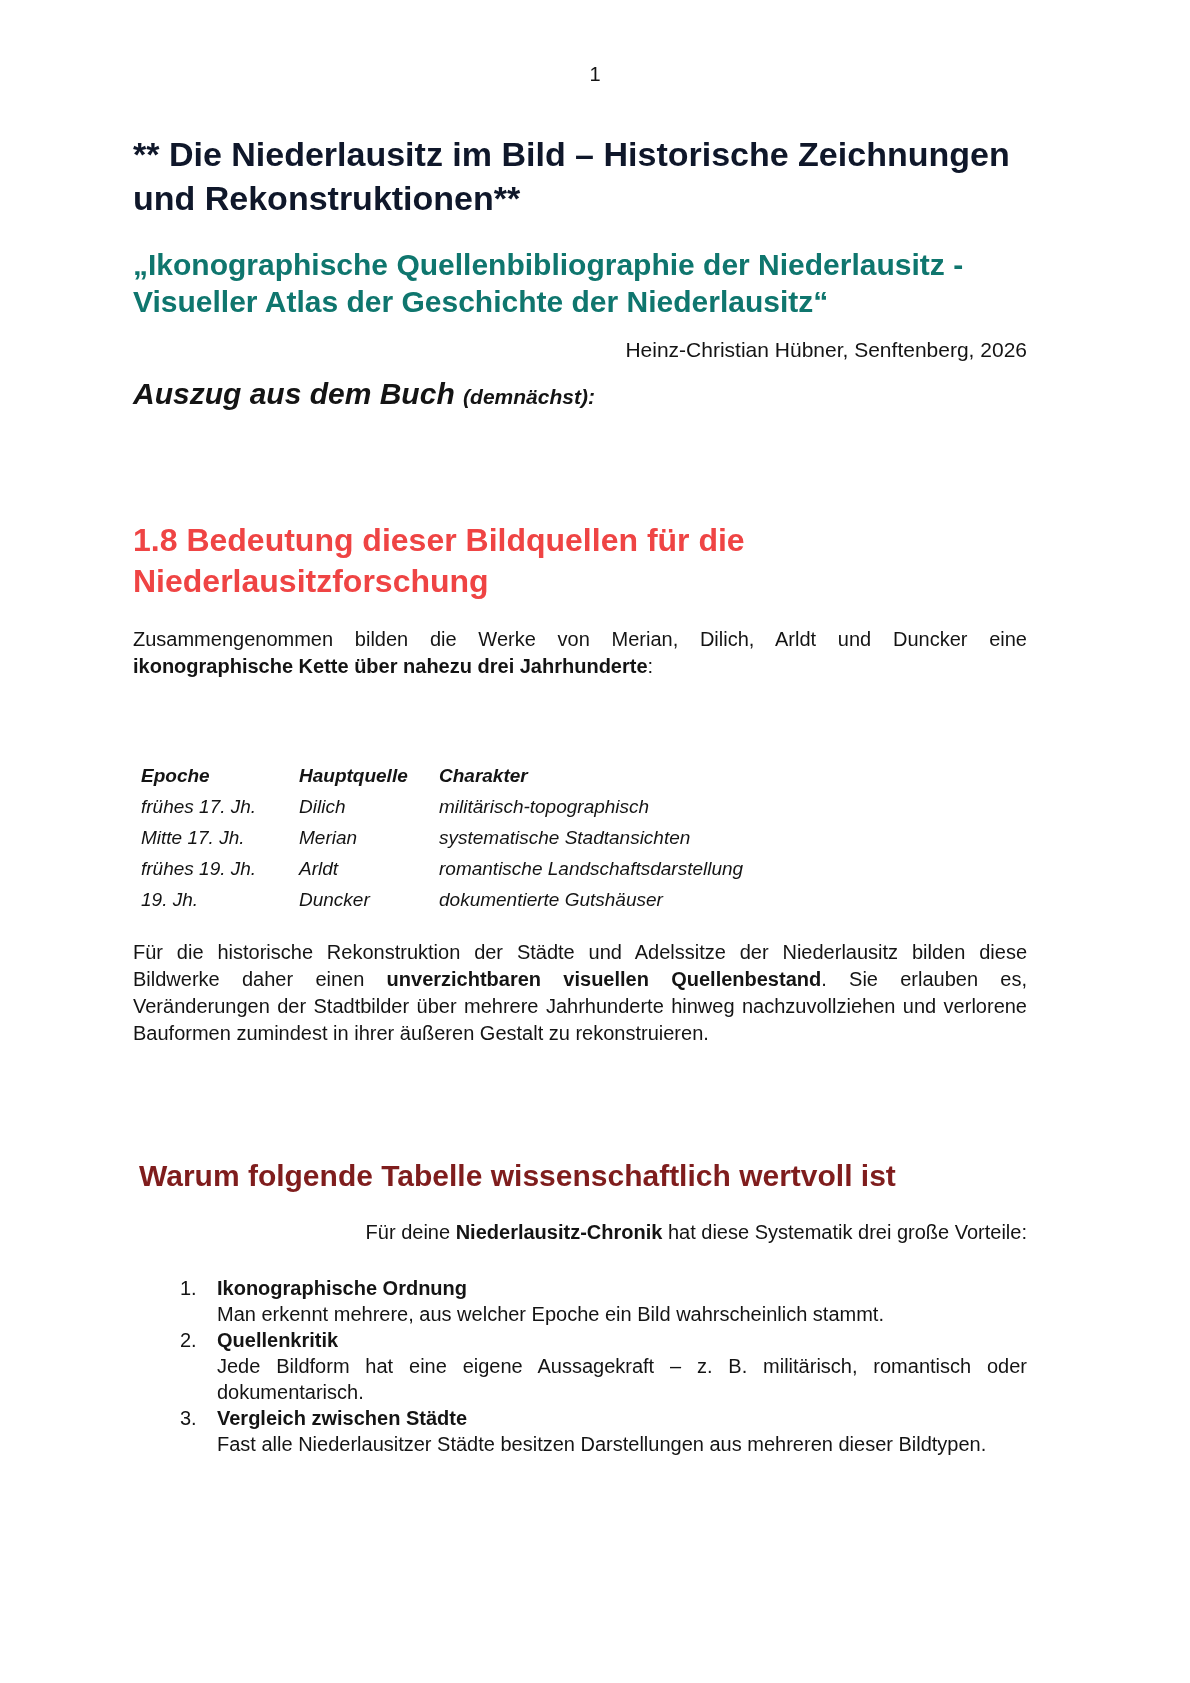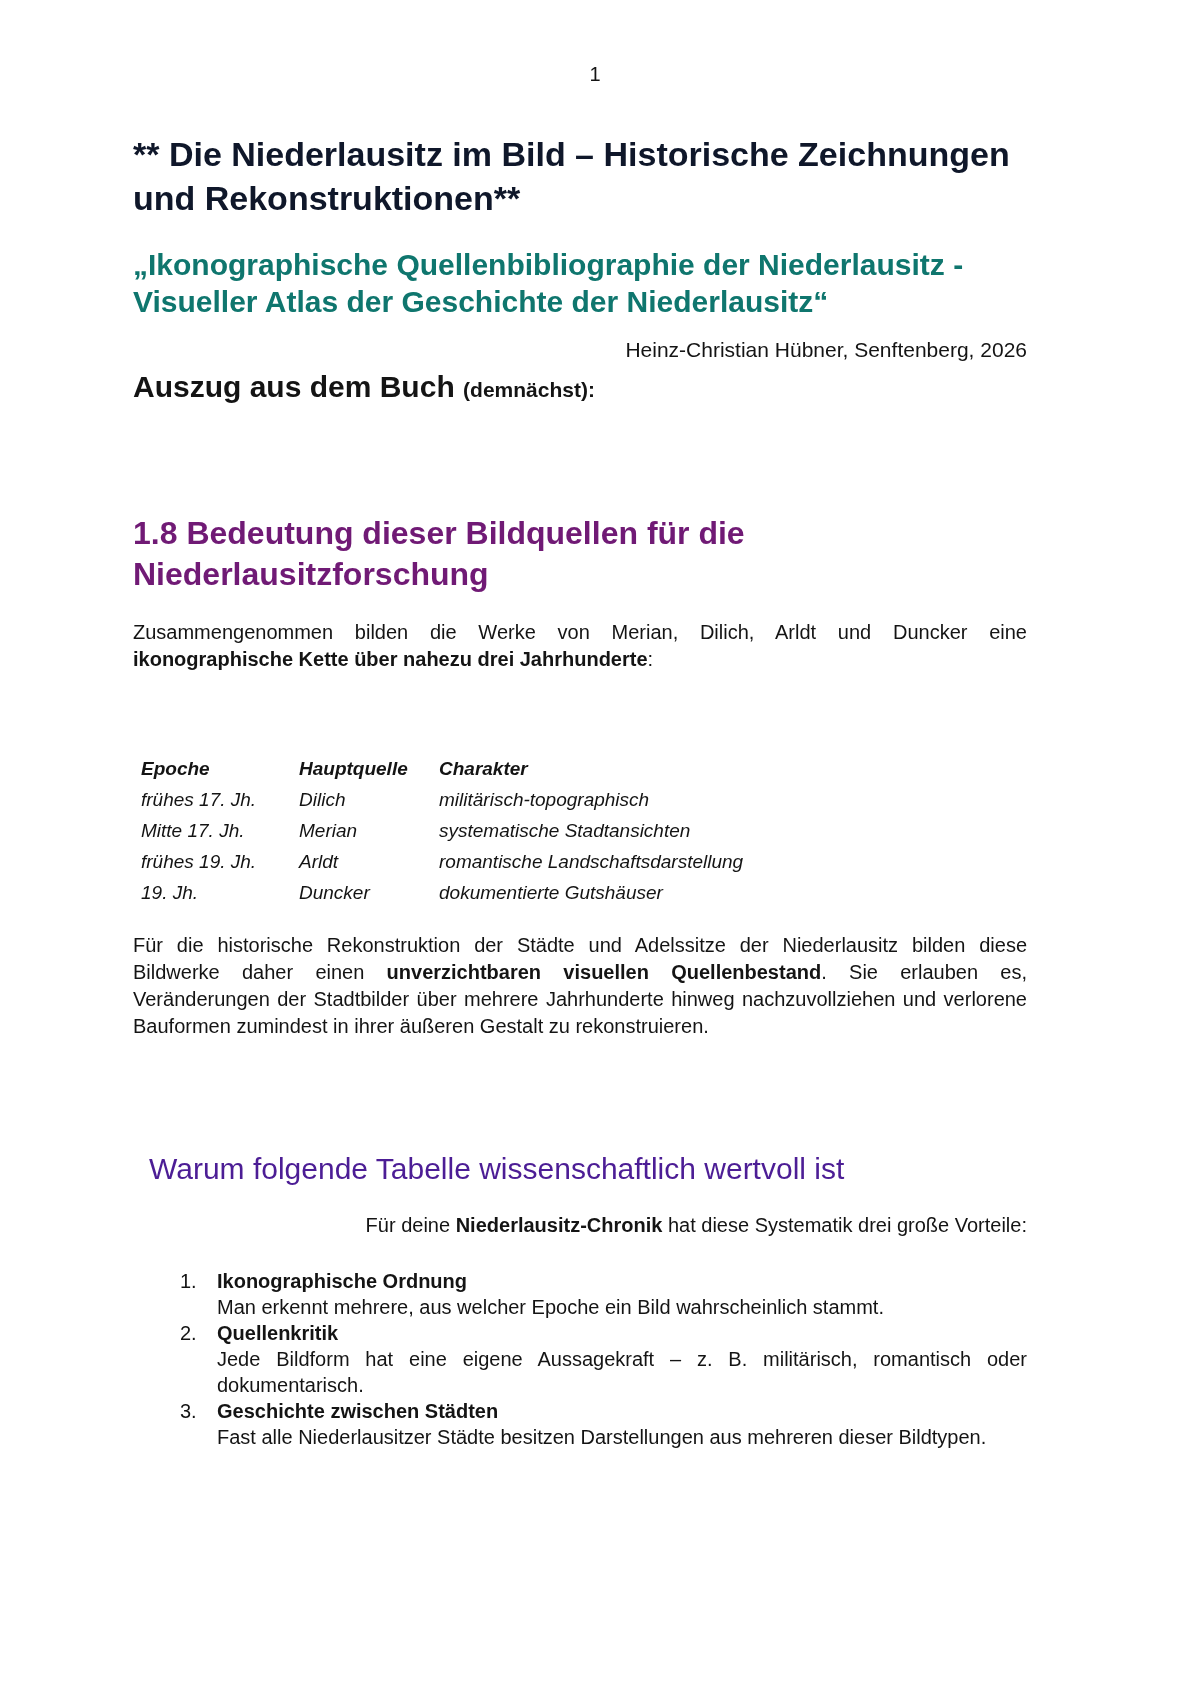"Auszug aus dem Buch (demnächst):" .excerpt { font-style: none -> italic; margin-top: 5px -> 12px }
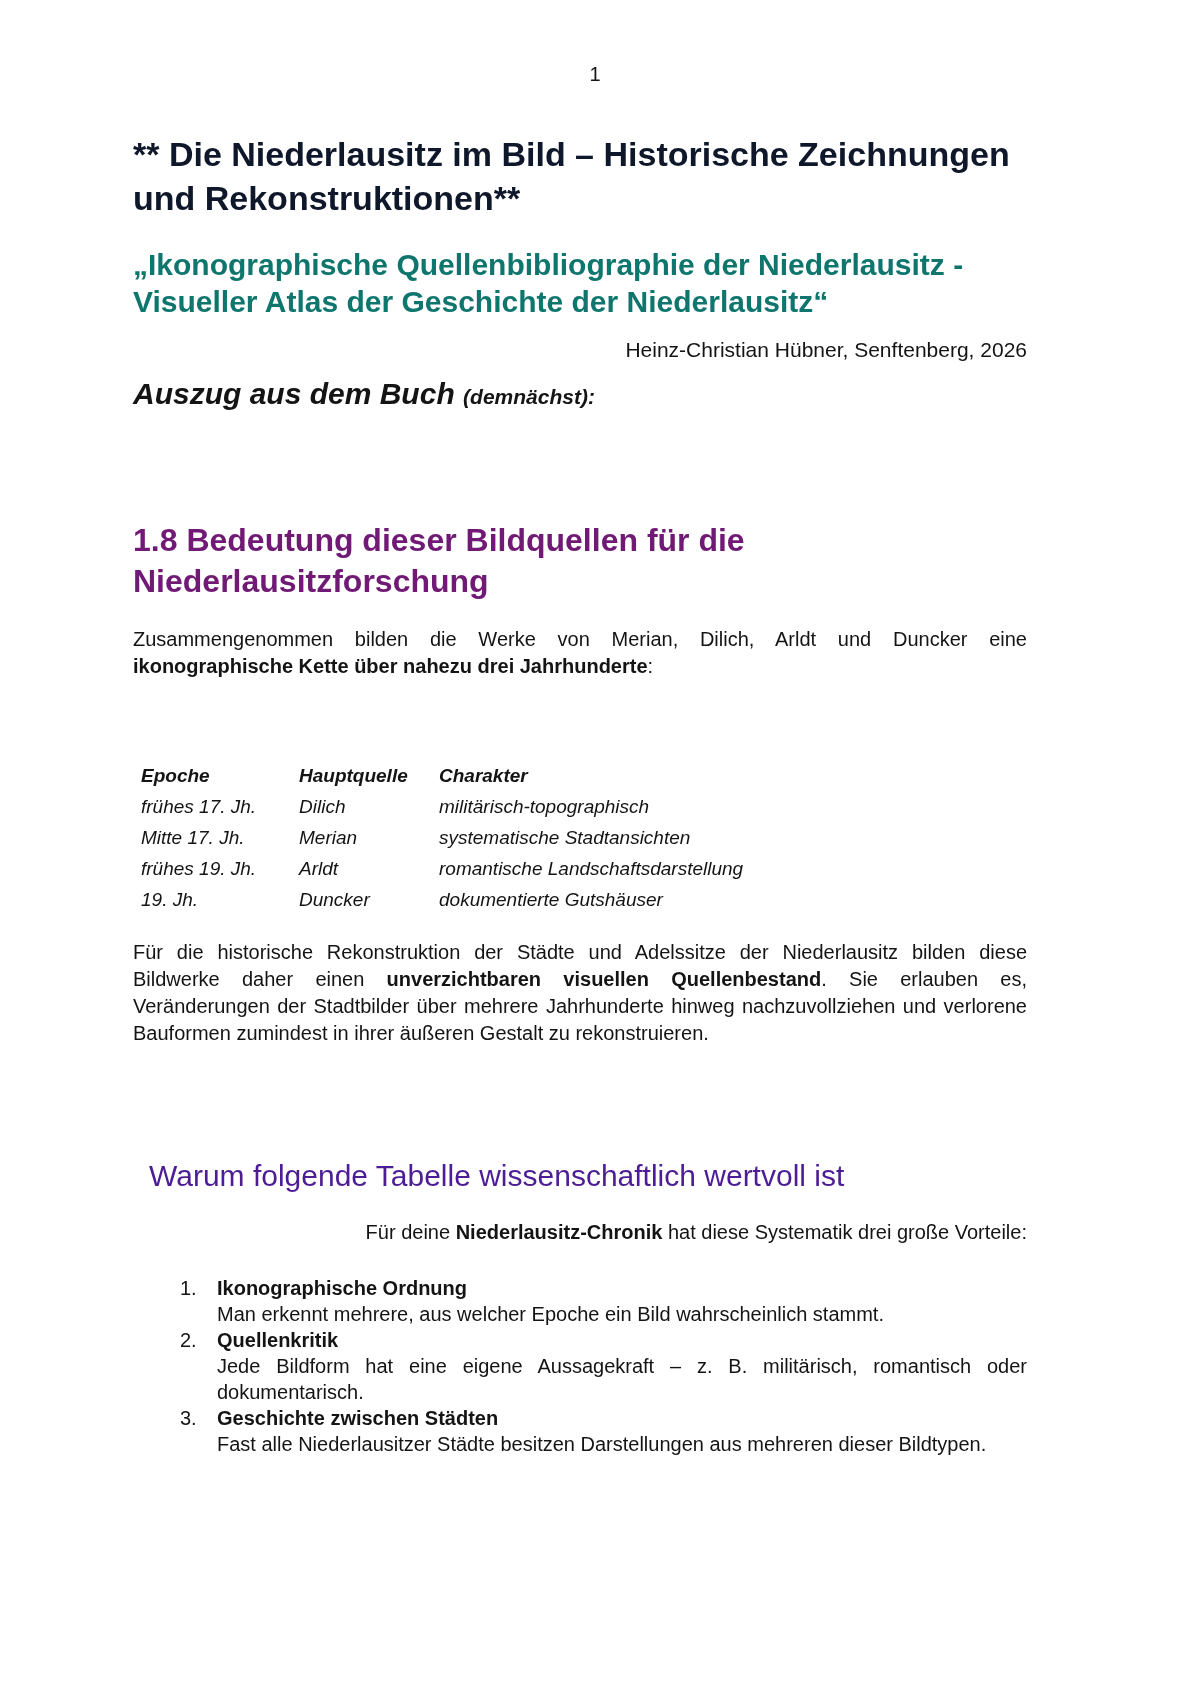"1.8 Bedeutung dieser Bildquellen für" h2.heading-teal { color: #701a75 -> #ef4444 }
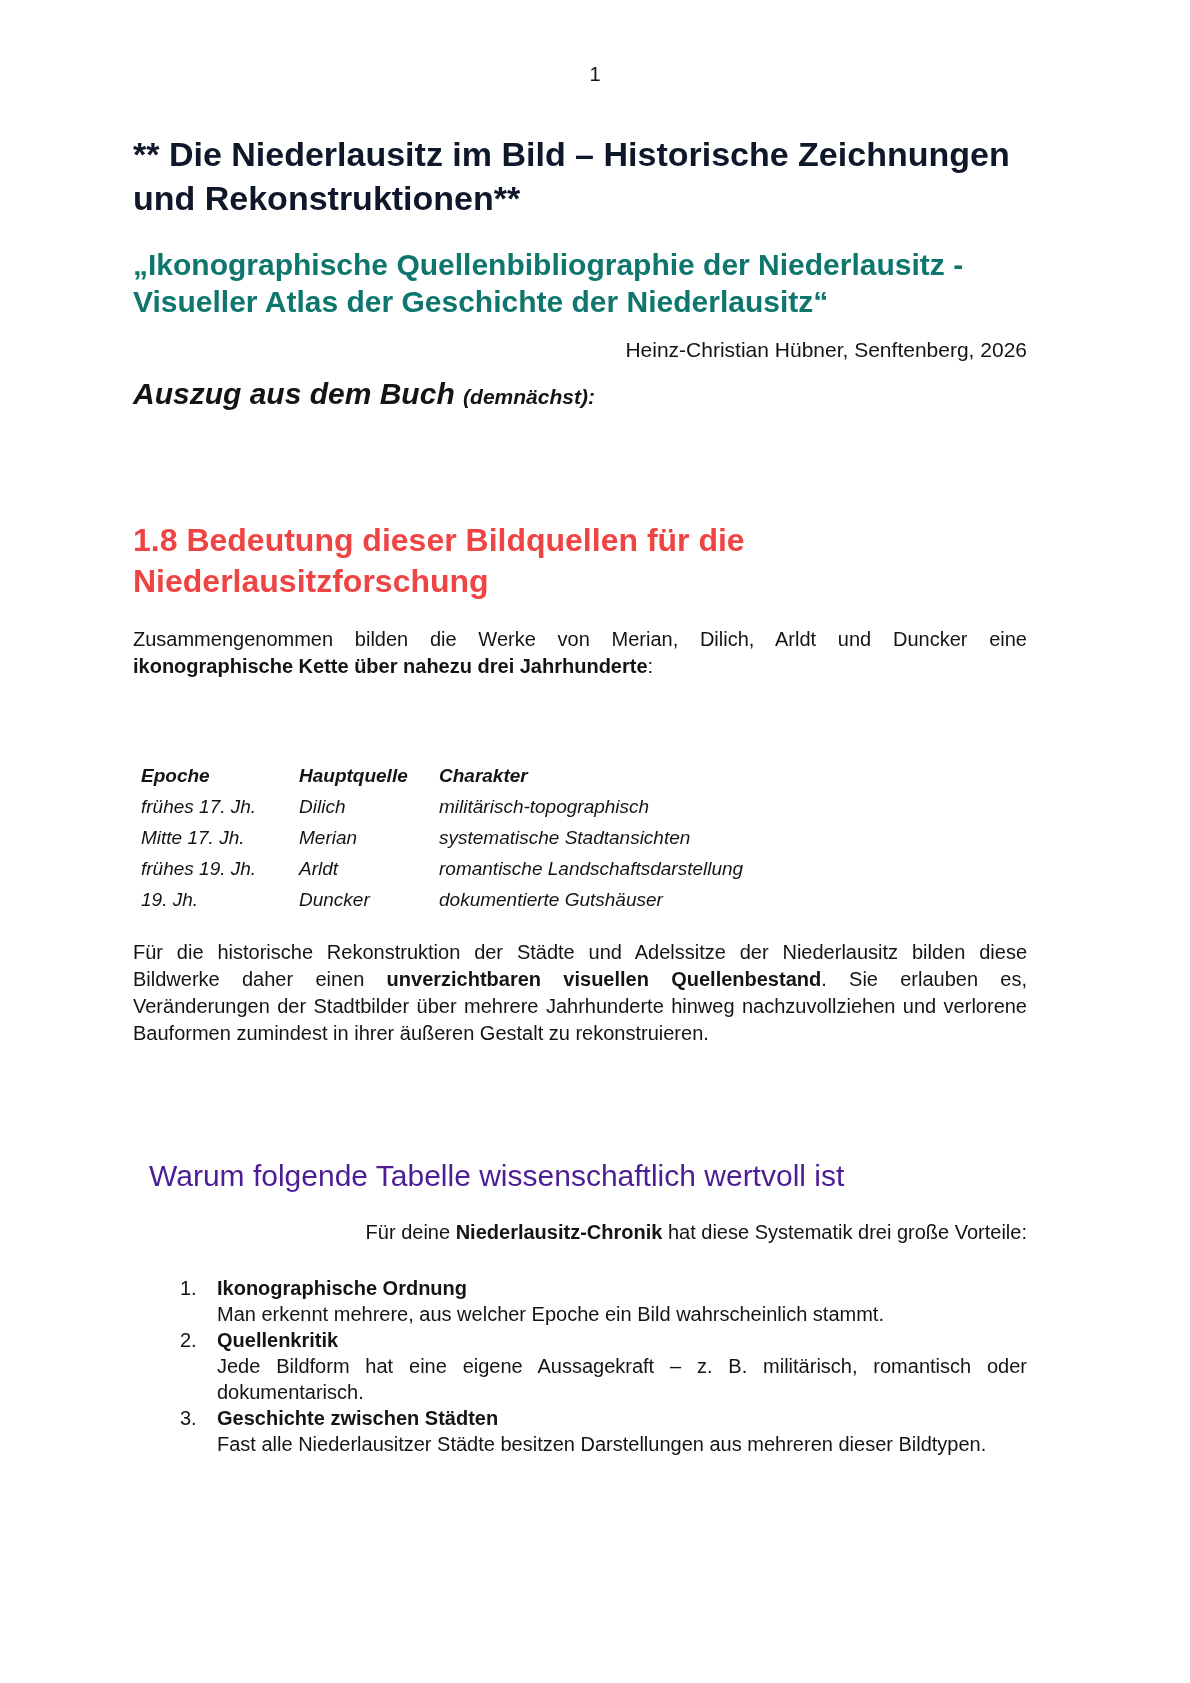"Warum folgende Tabelle wissenschaftlich" .heading-black { color: #4c1d95 -> #7f1d1d; font-weight: normal -> bold; margin: 110px 0 0 16px -> 110px 0 0 6px }
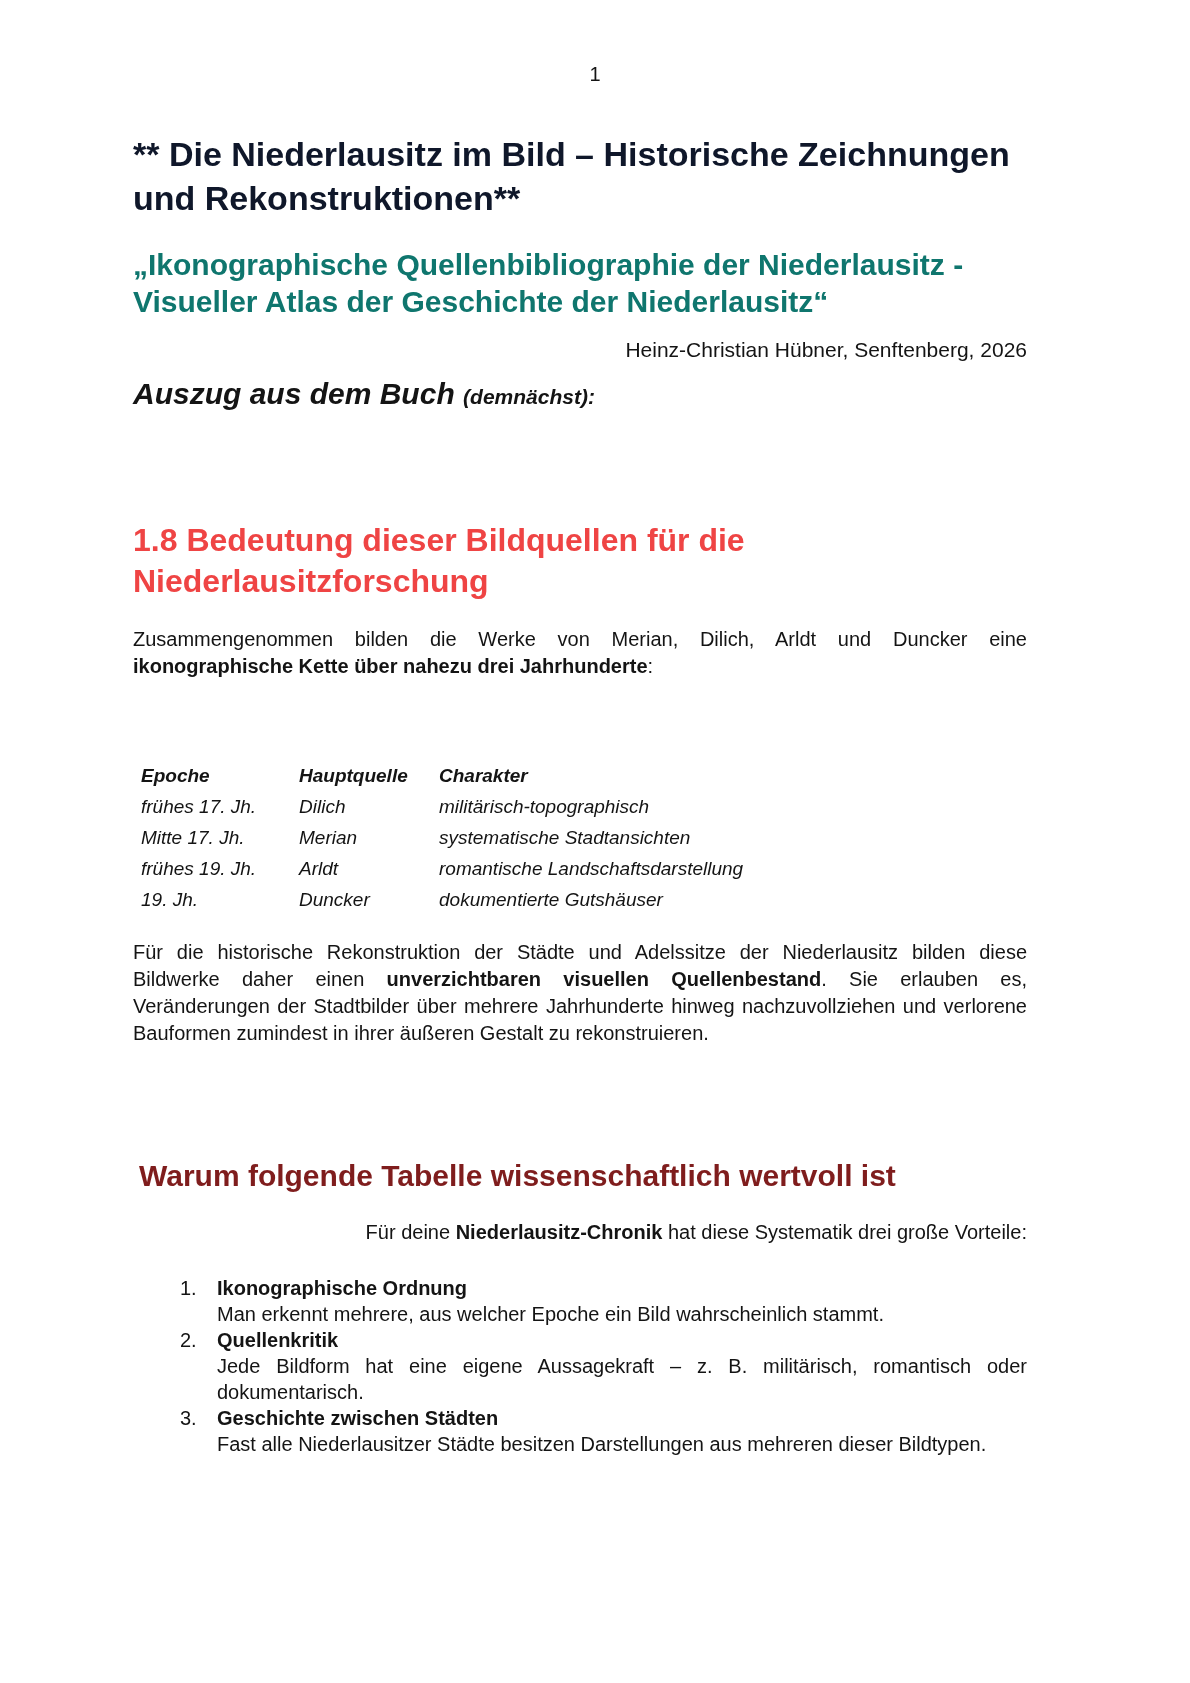"Geschichte zwischen Städten" div.adv-title { text: Geschichte zwischen Städten -> Vergleich zwischen Städte }
